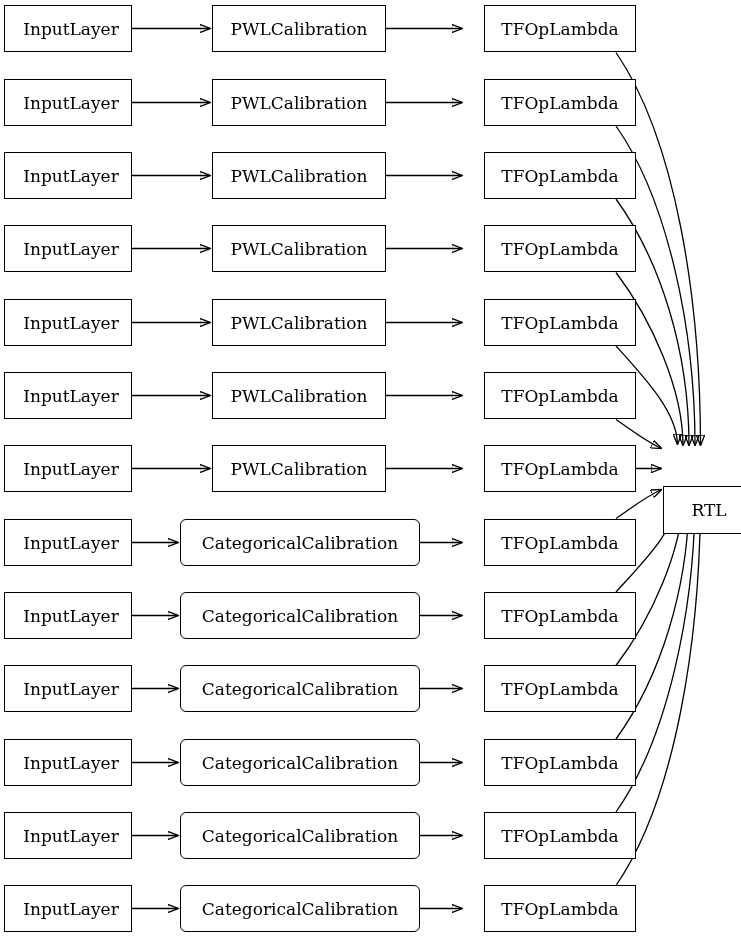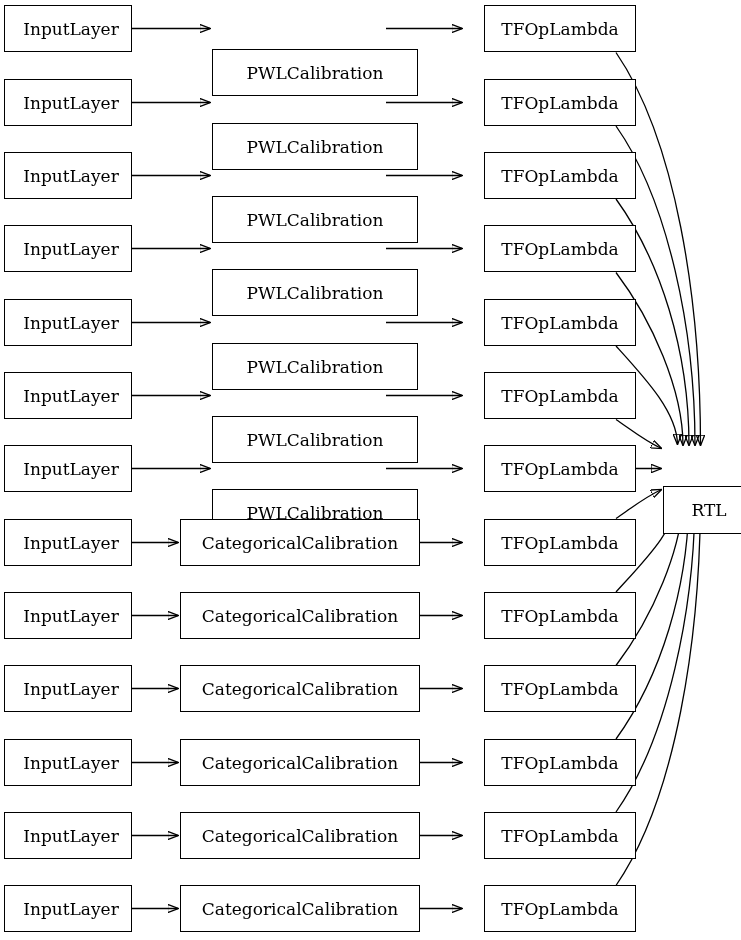"PWLCalibration" .col-pwl { margin-top: 44px -> none; width: 206px -> 174px }
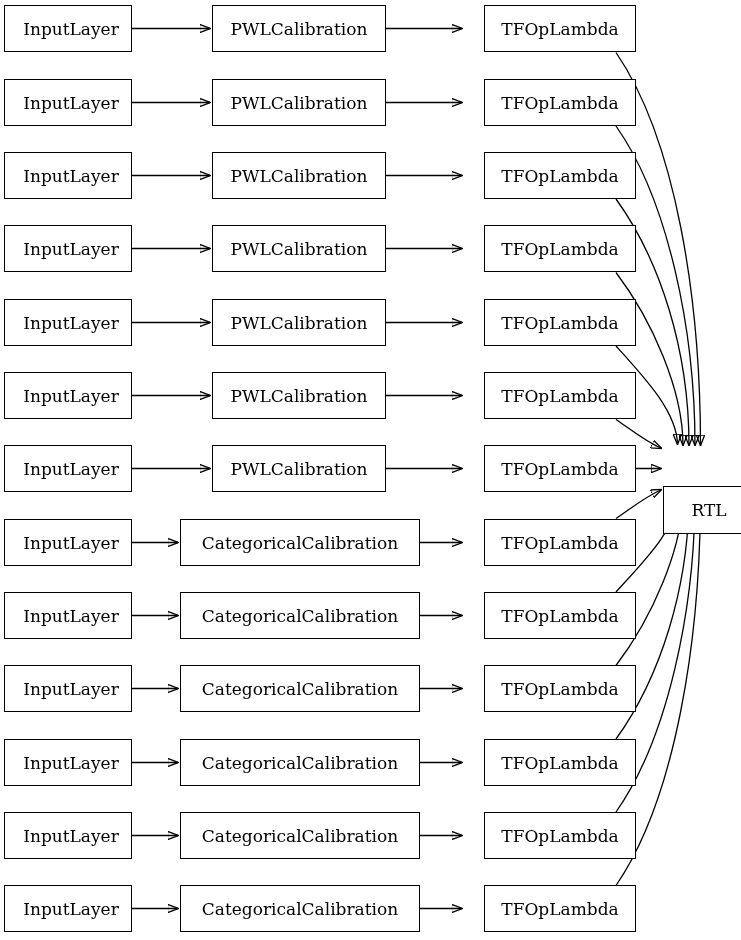"CategoricalCalibration" .col-cat { border-radius: none -> 6px }
